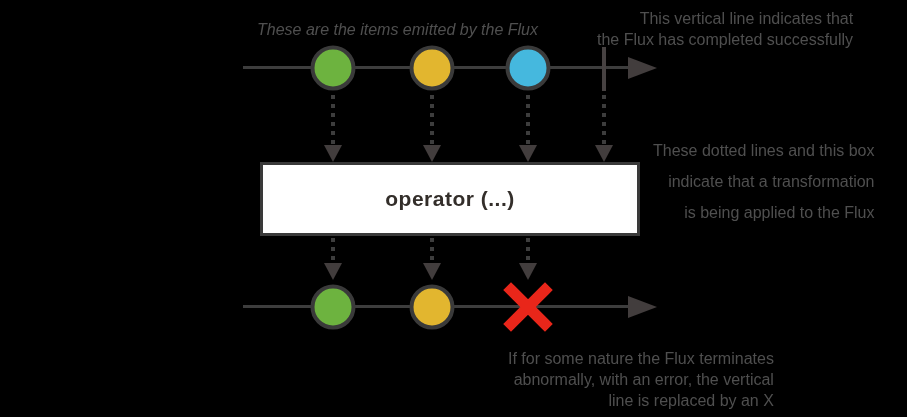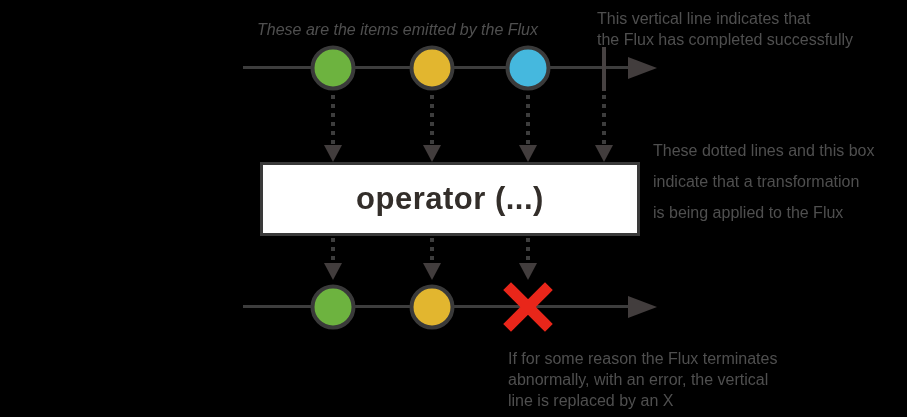"This vertical line indicates that" .note { text-align: none -> right }
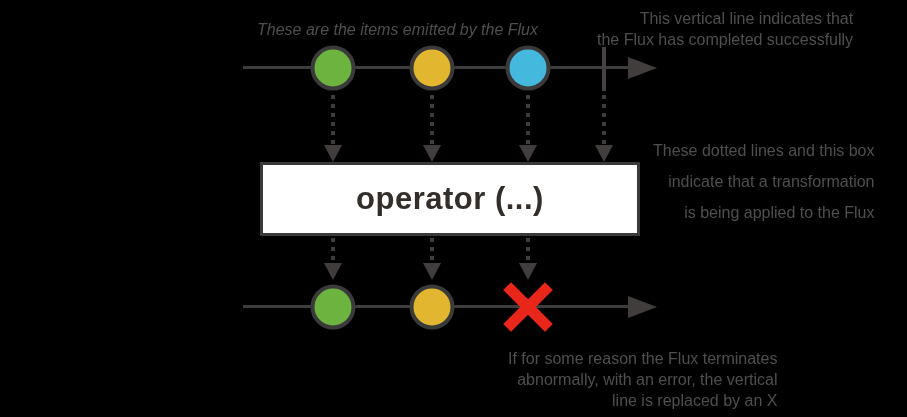"operator (...)" .op-label { font-size: 31px -> 21px }
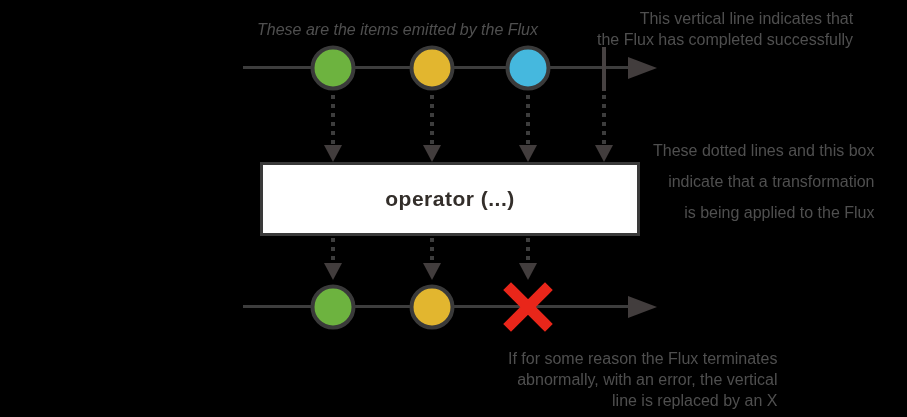"If for some reason the" div.note { text: reason -> nature }
